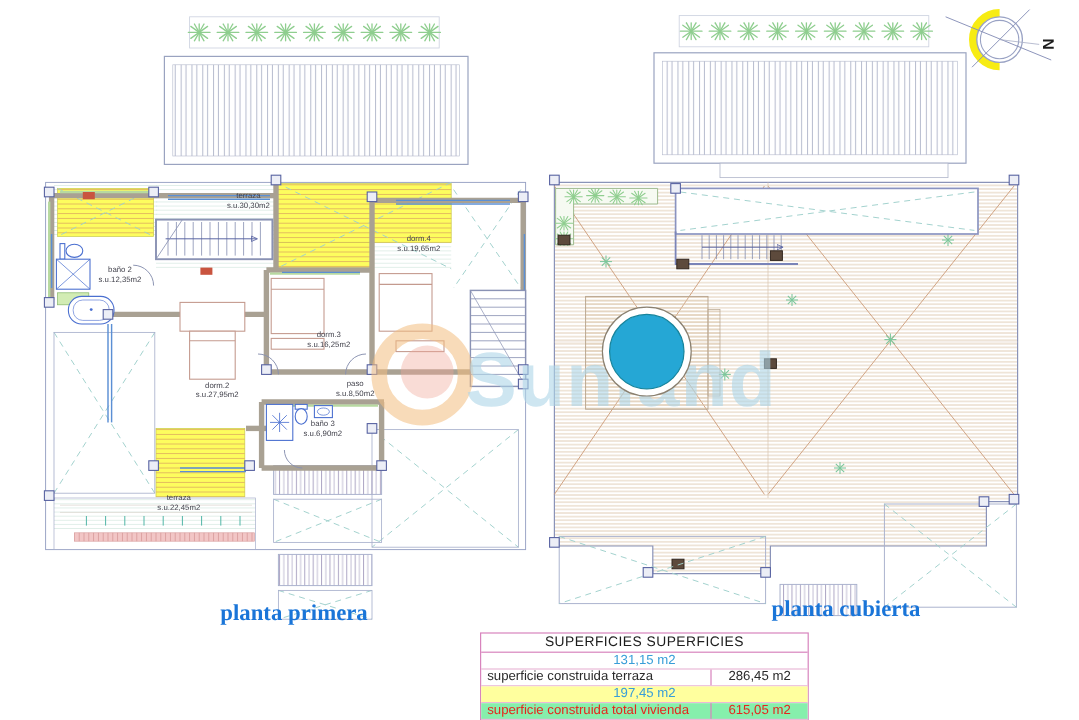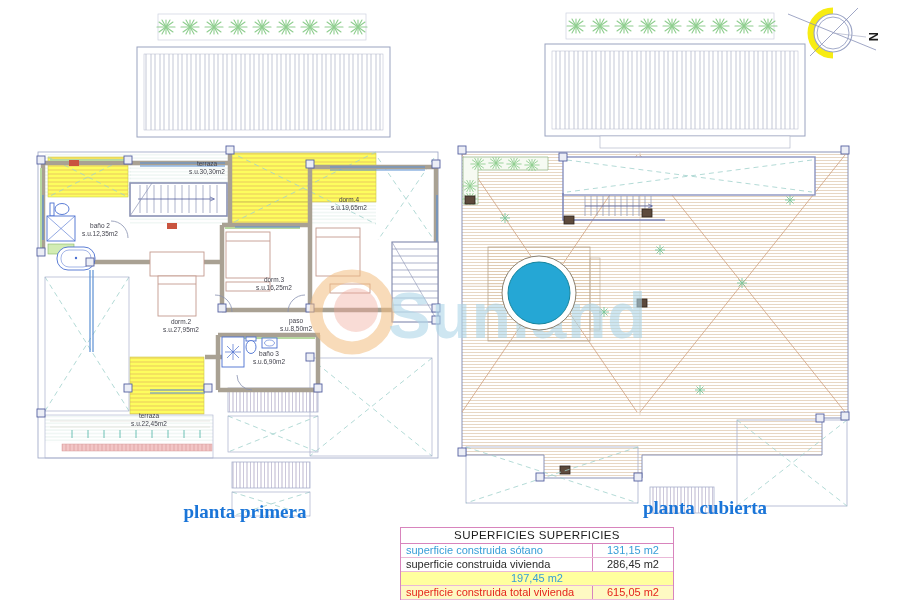"superficie construida sótano" div.t-label { html: <div>superficie construida sótano</div> -> none }
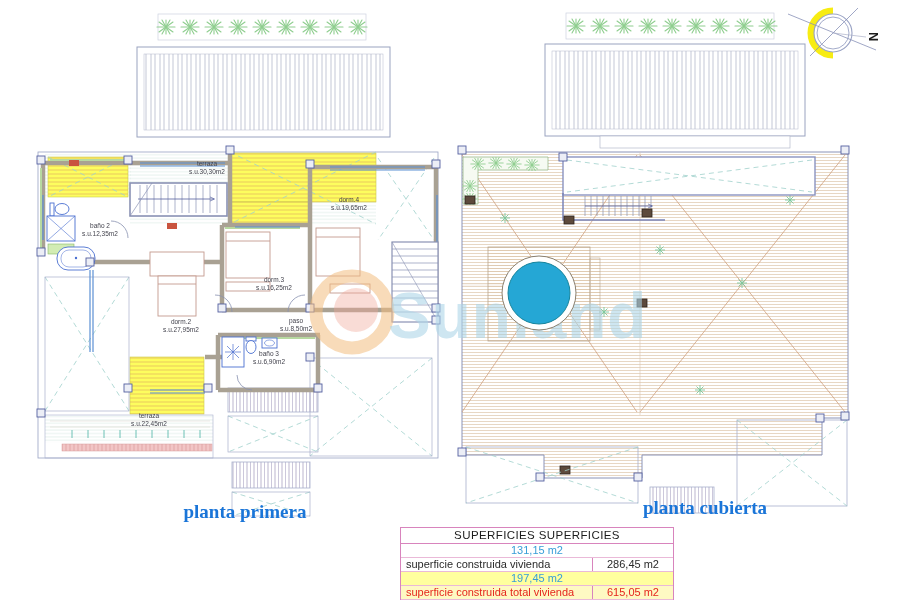"superficie construida vivienda" div.t-label { text: vivienda -> terraza }
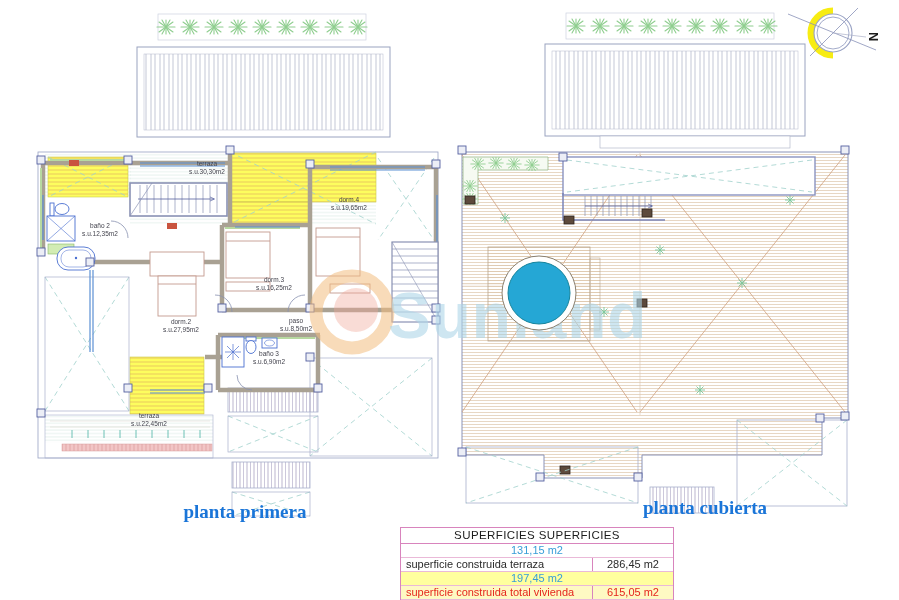"superficie construida total vivienda" .bg-green { background: #fef9c3 -> #86efac }
